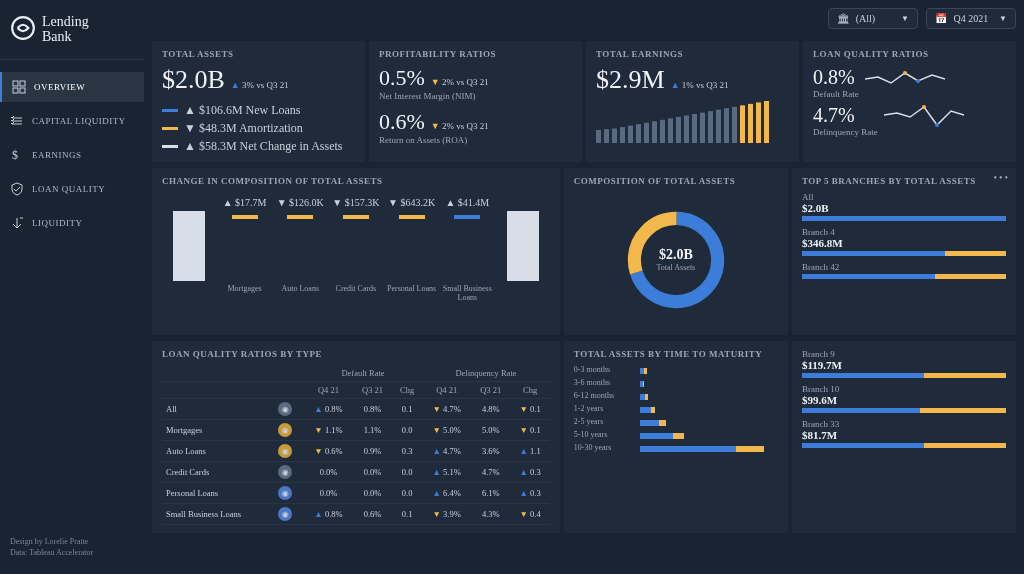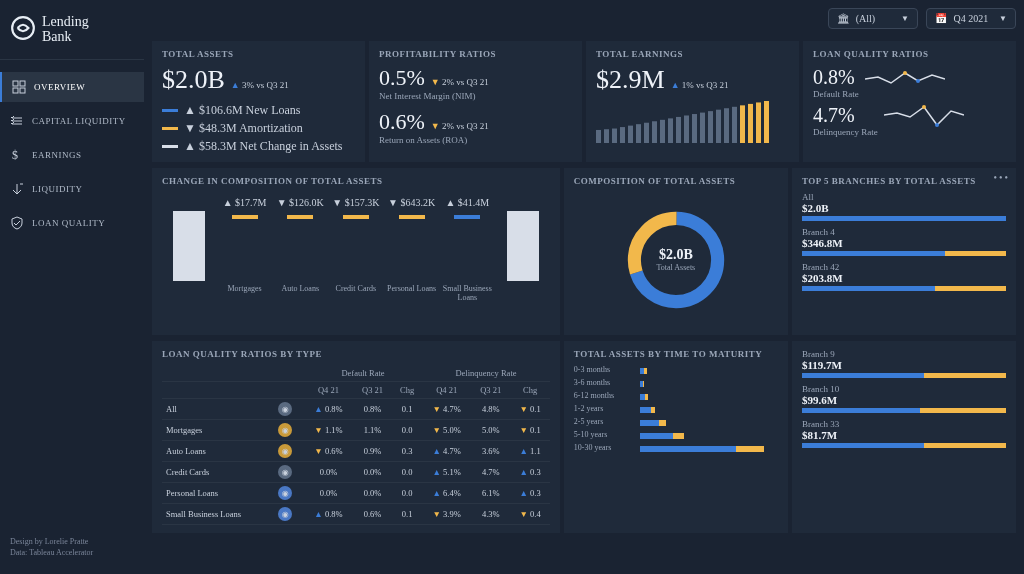"LIQUIDITY" div.nav-item { order: before "LOAN QUALITY" -> after "LOAN QUALITY" }
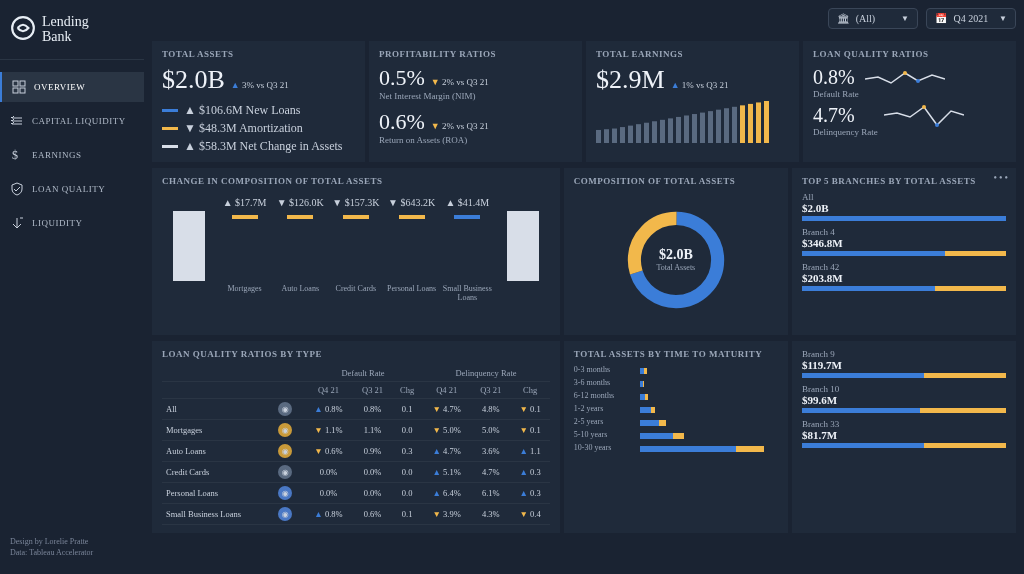"$203.8M" div.vl { html: <div>$203.8M</div> -> none }
